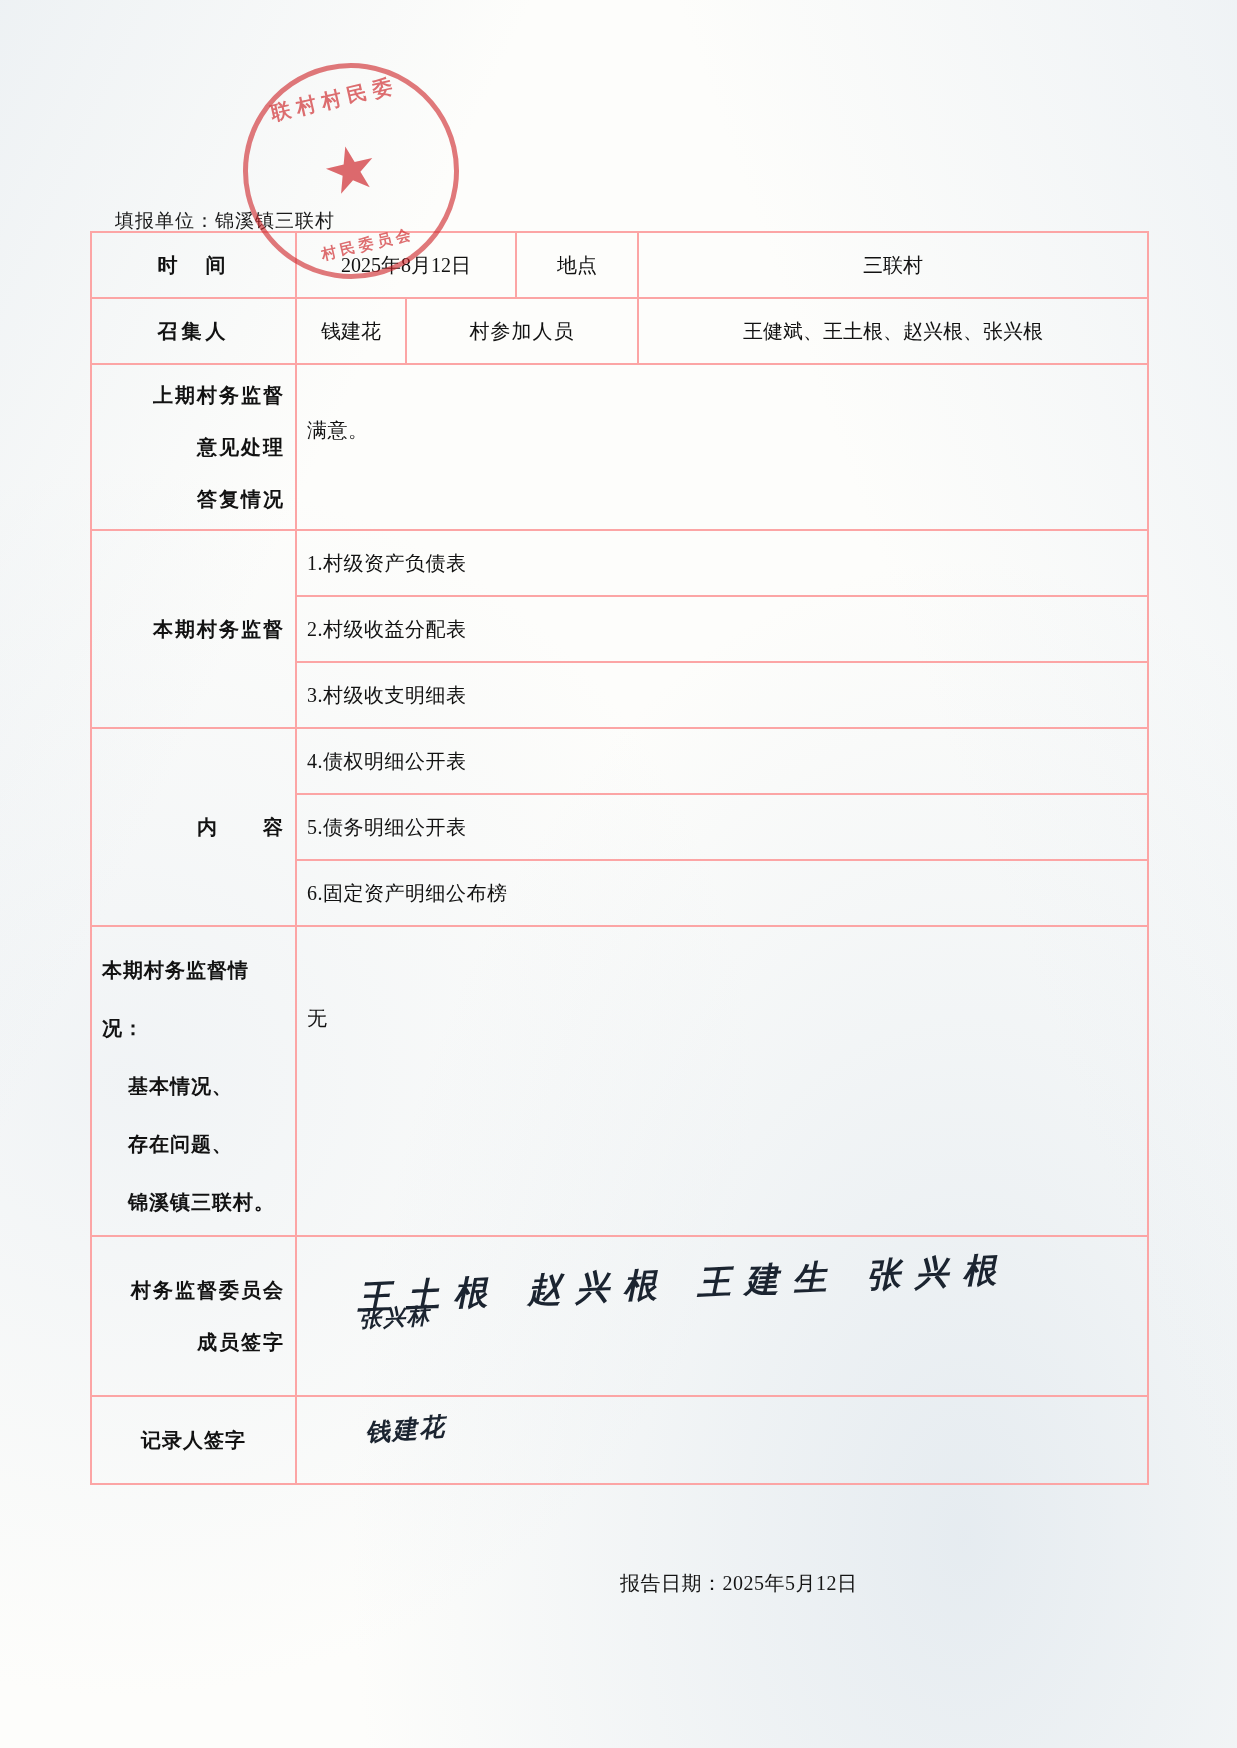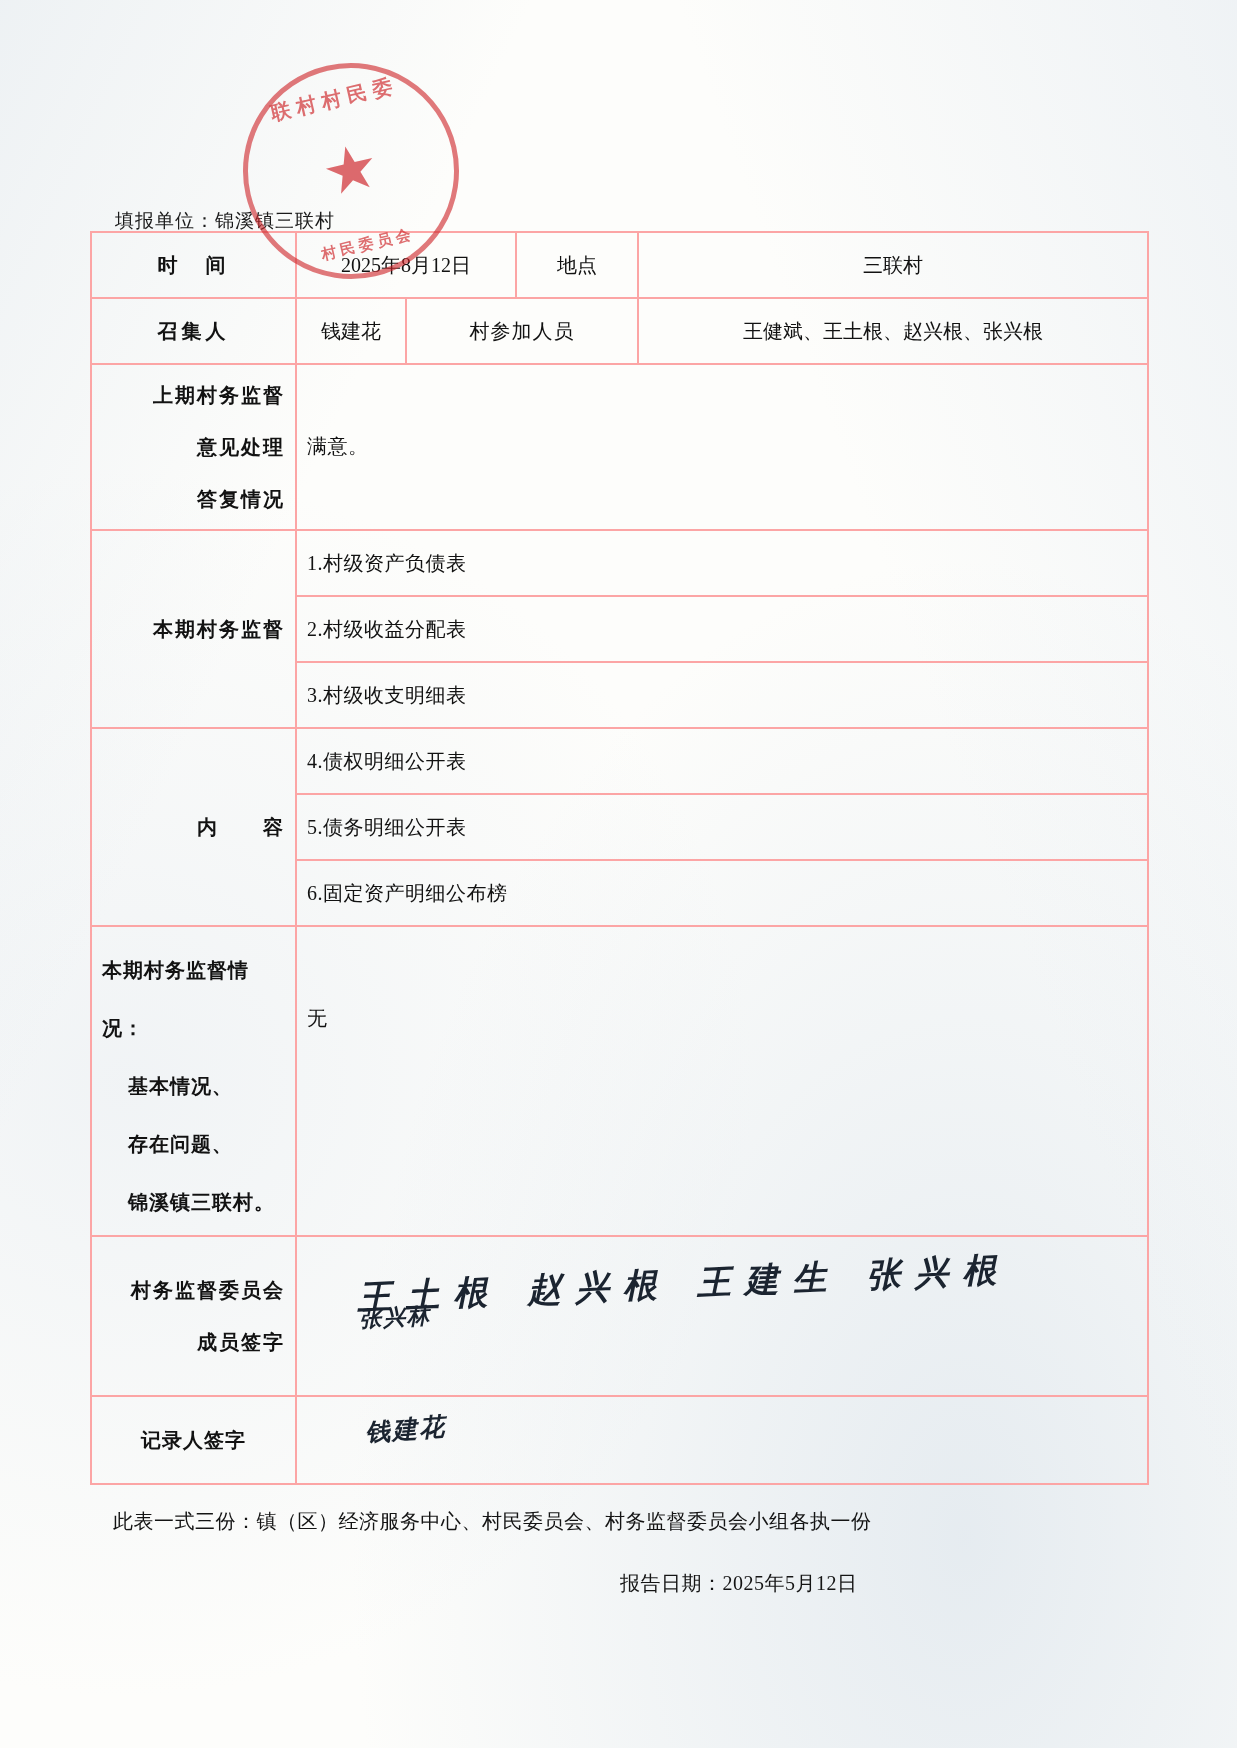"满意。" td.content-cell { padding-top: 68px -> 52px }
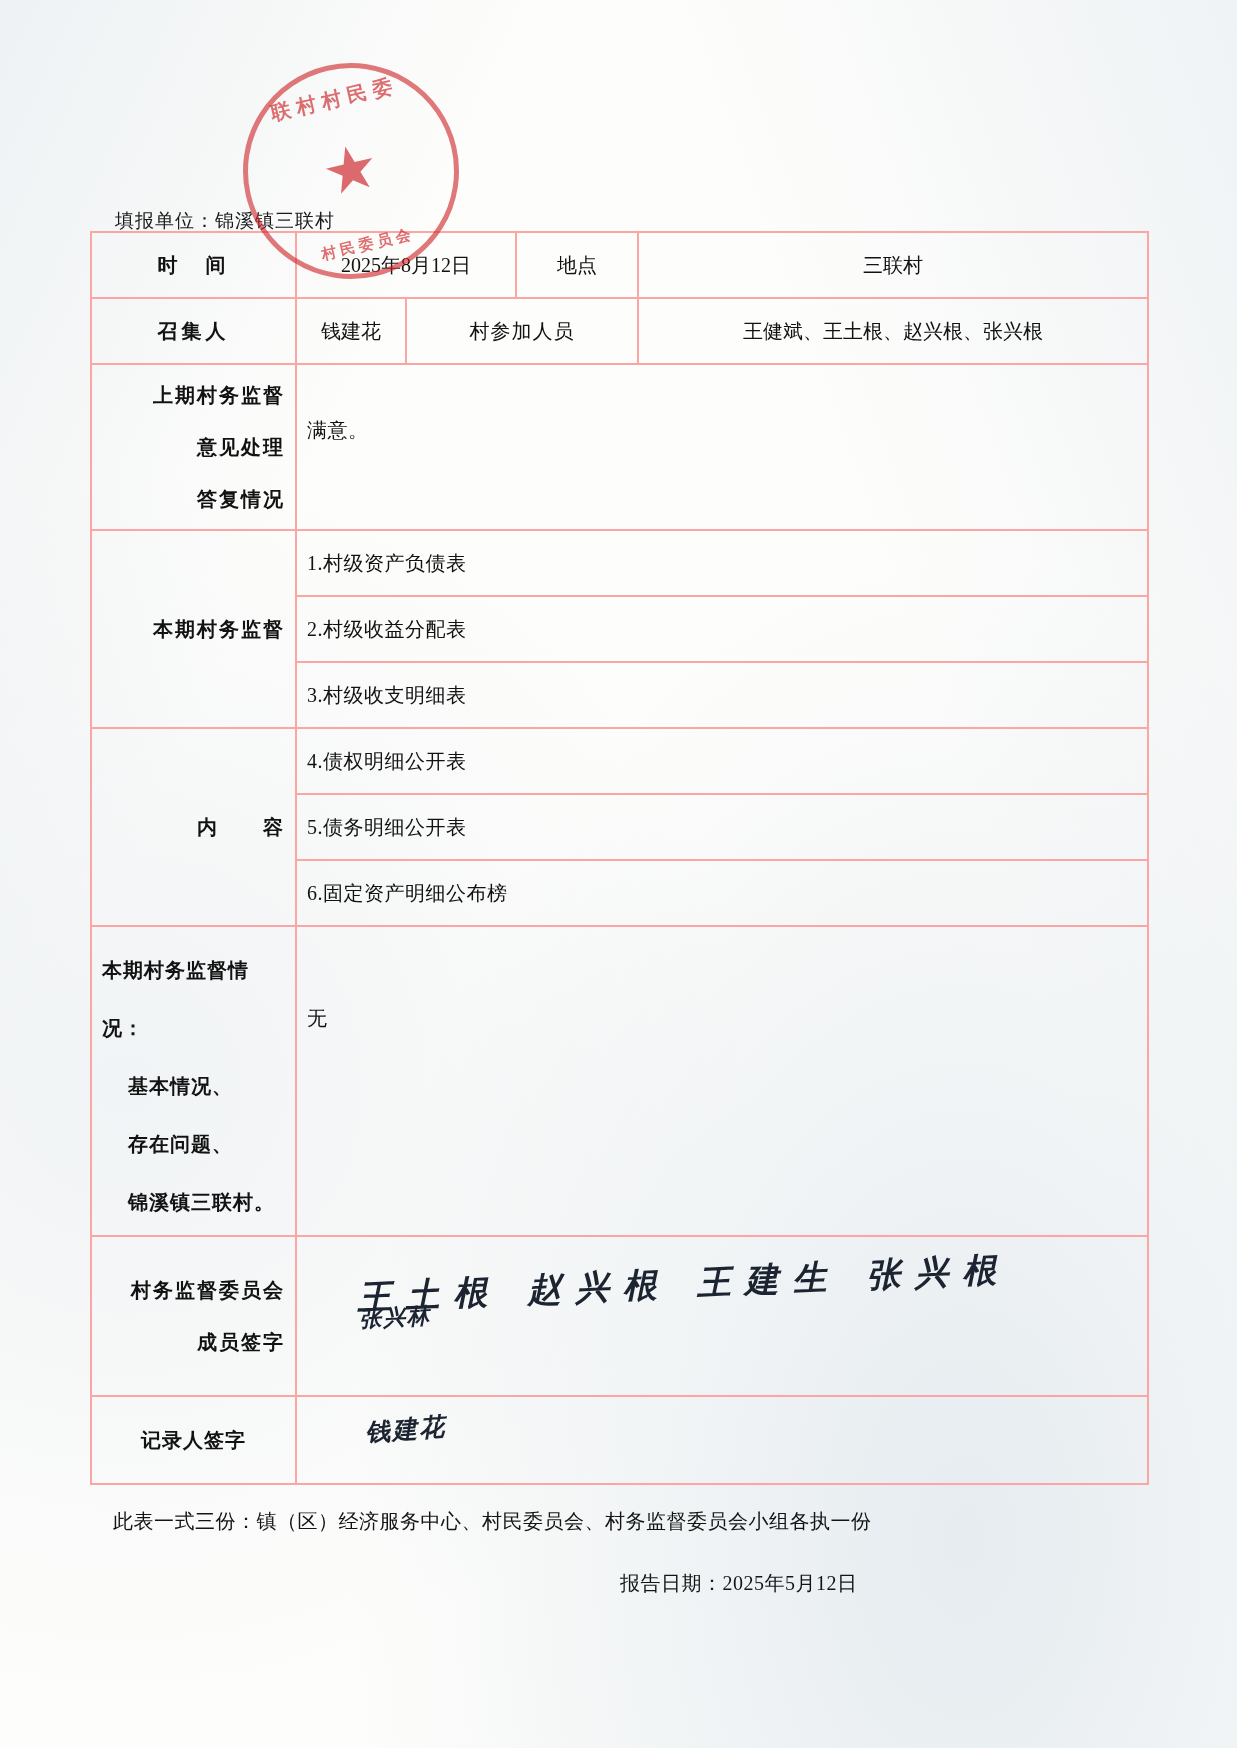"此表一式三份：镇（区）经济服务中心、村民委员会、村务监督委员会小组各执一份" div.footer-note { html: <div>此表一式三份：镇（区）经济服务中心、村民委员会、村务监督委员会小组各执一份</div> -> none }
